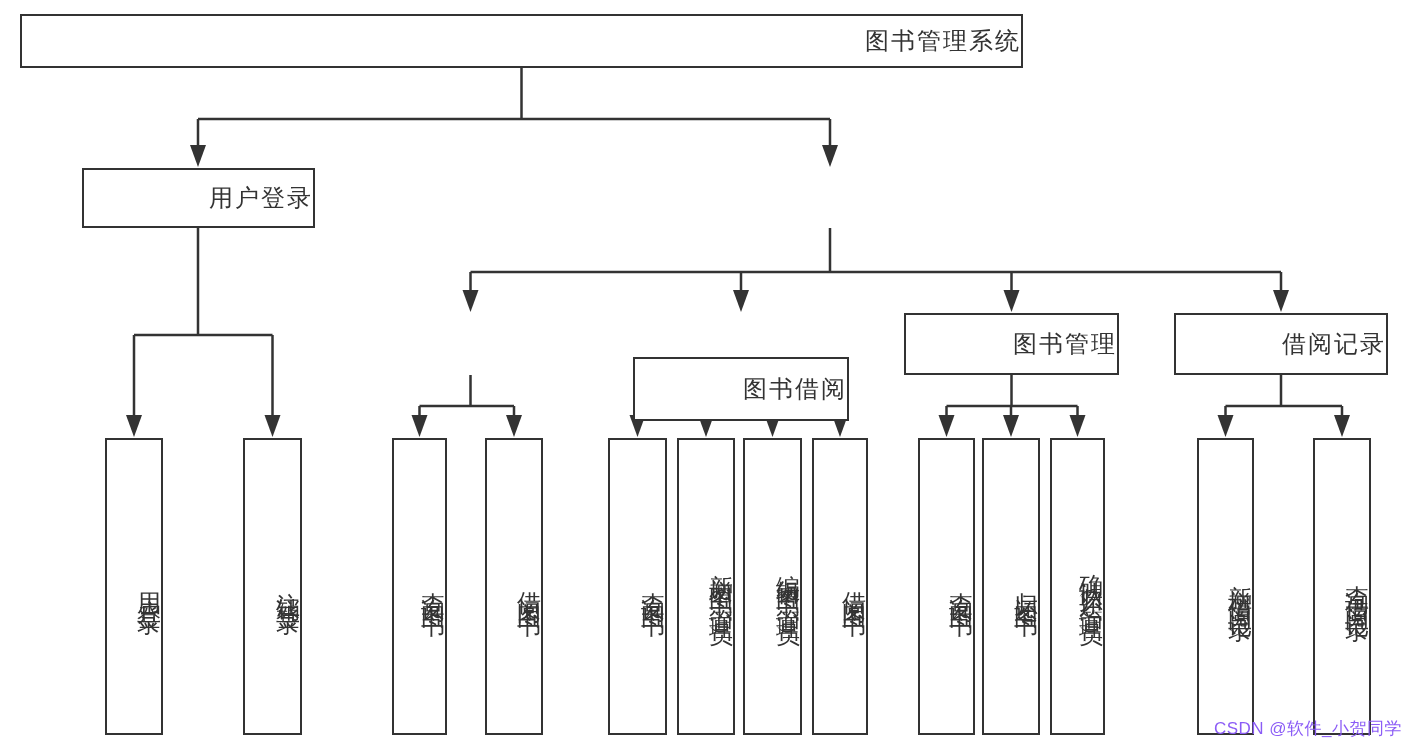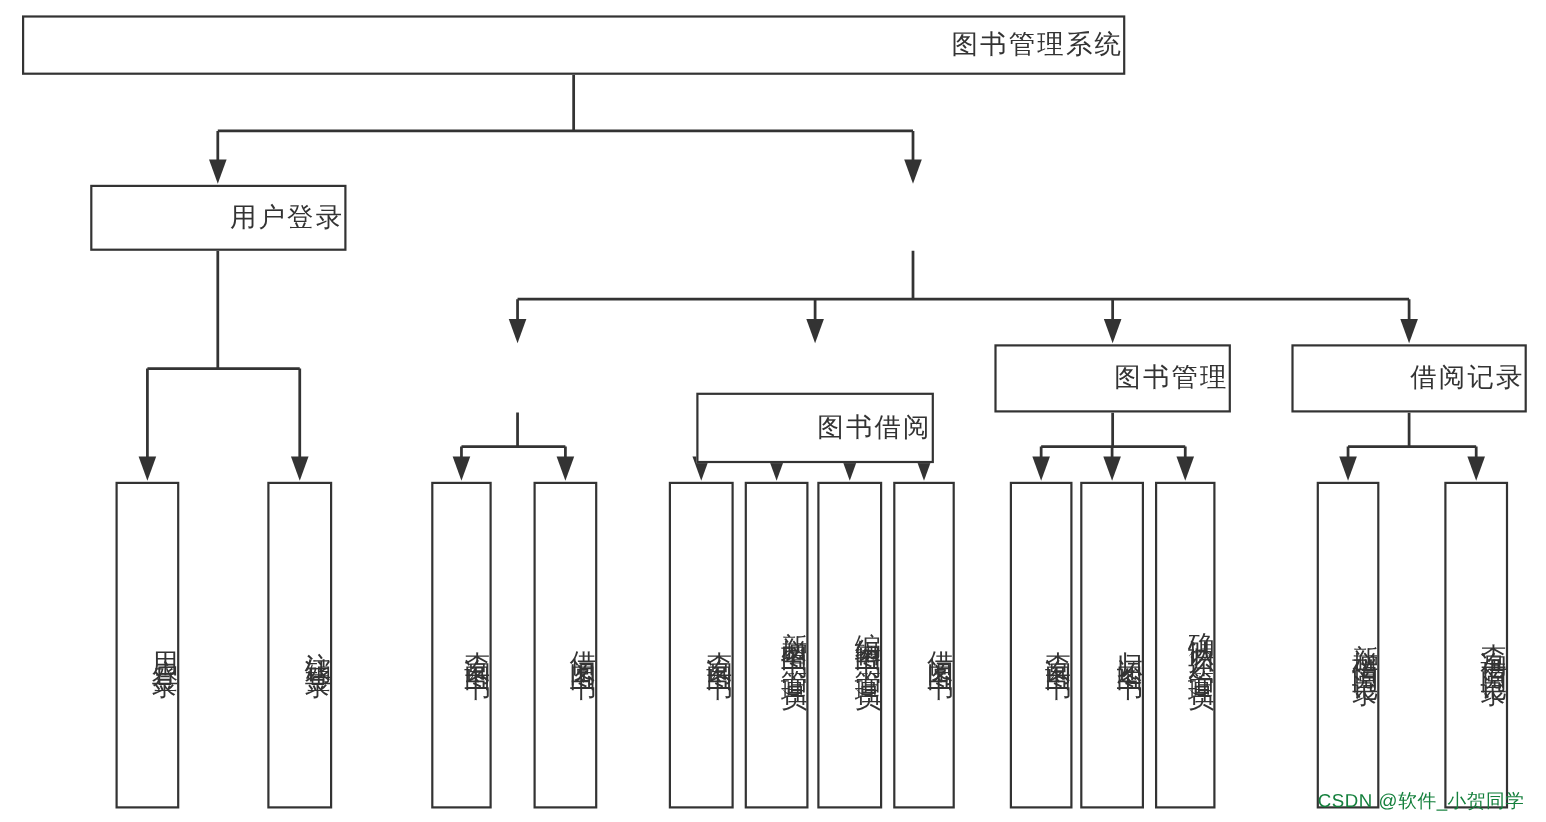"CSDN @软件_小贺同学" #watermark { color: #15803d -> #8b5cf6; right: 19px -> 3px }
